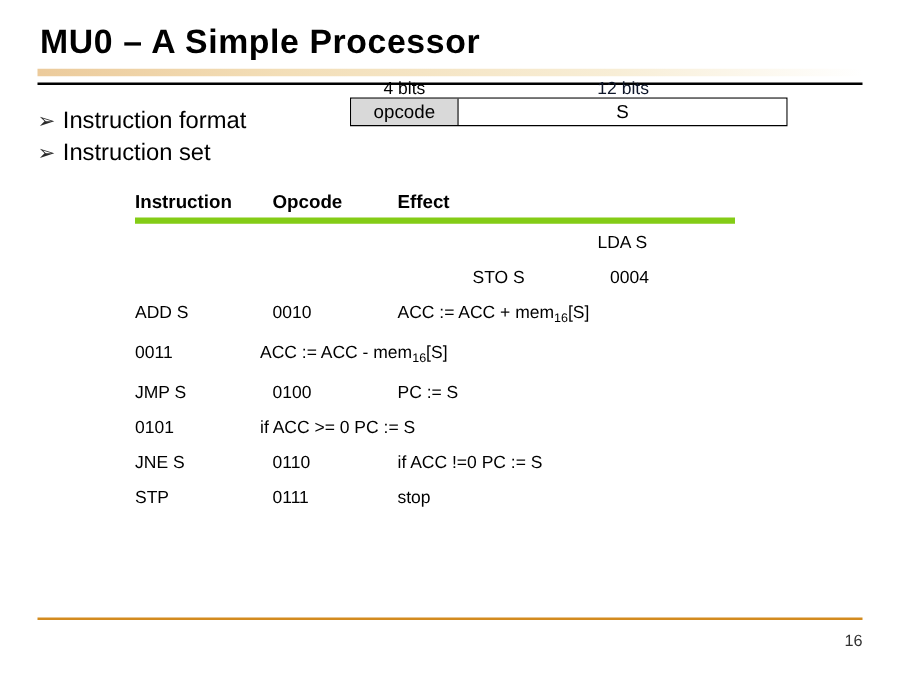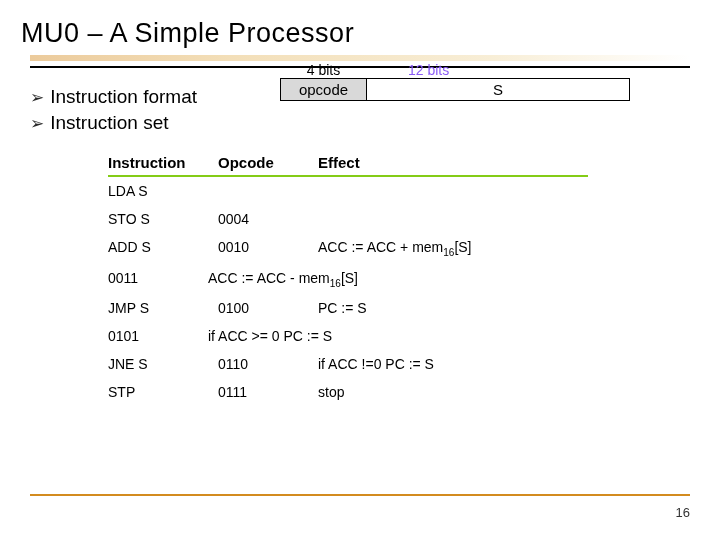"MU0 – A Simple Processor" .title { font-weight: 400 -> 700; padding: 18px 0 0 21px -> 18px 0 0 32px }
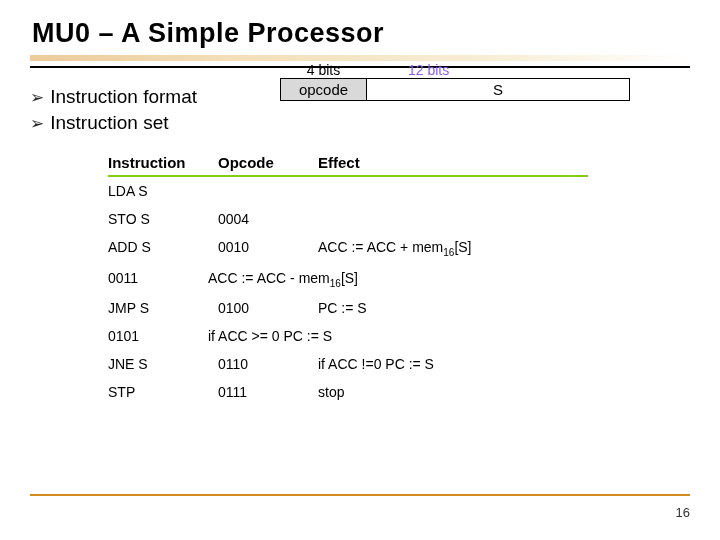"4 bits" .format-labels { gap: 41px -> none }
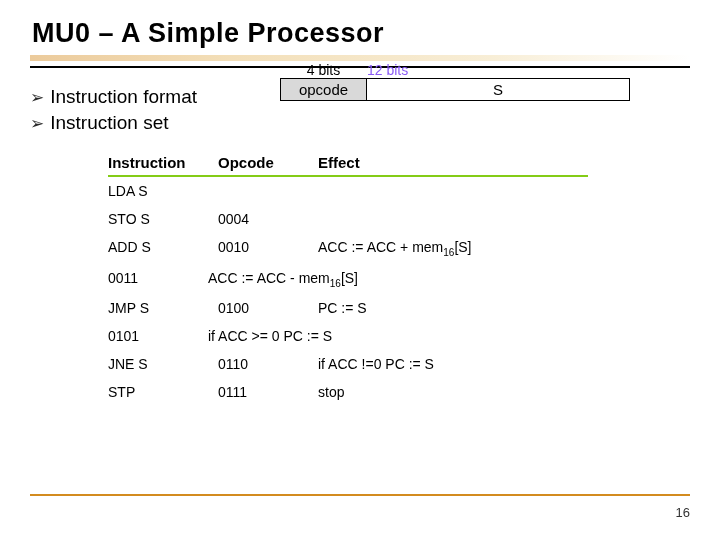"12 bits" .bits12 { color: #8b5cf6 -> #0f172a; text-align: none -> center }
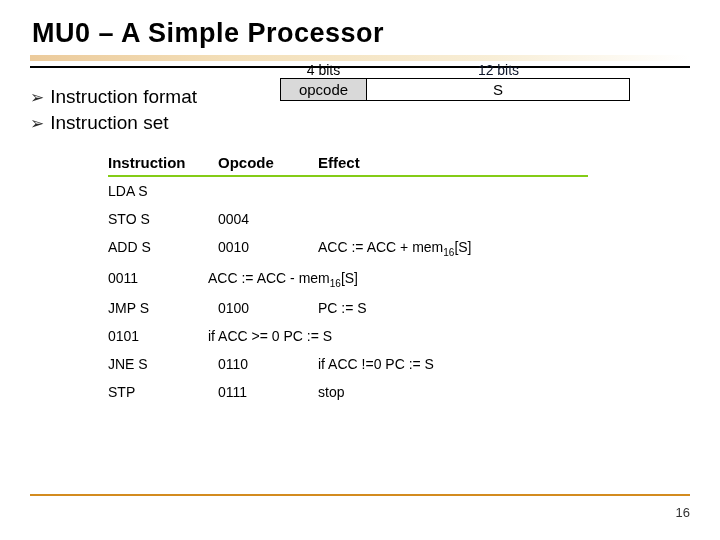"Instruction" .thead { border-bottom: 2px solid #84cc16 -> 5px solid #84cc16 }
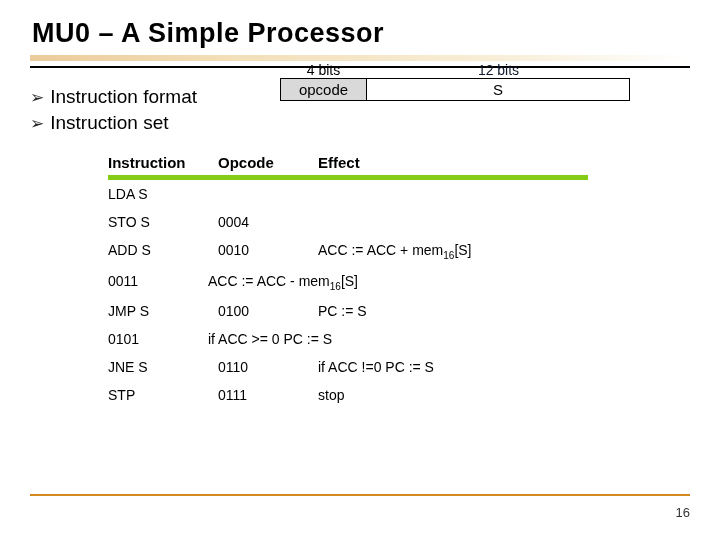"LDA S" .trow { justify-content: none -> flex-end }
